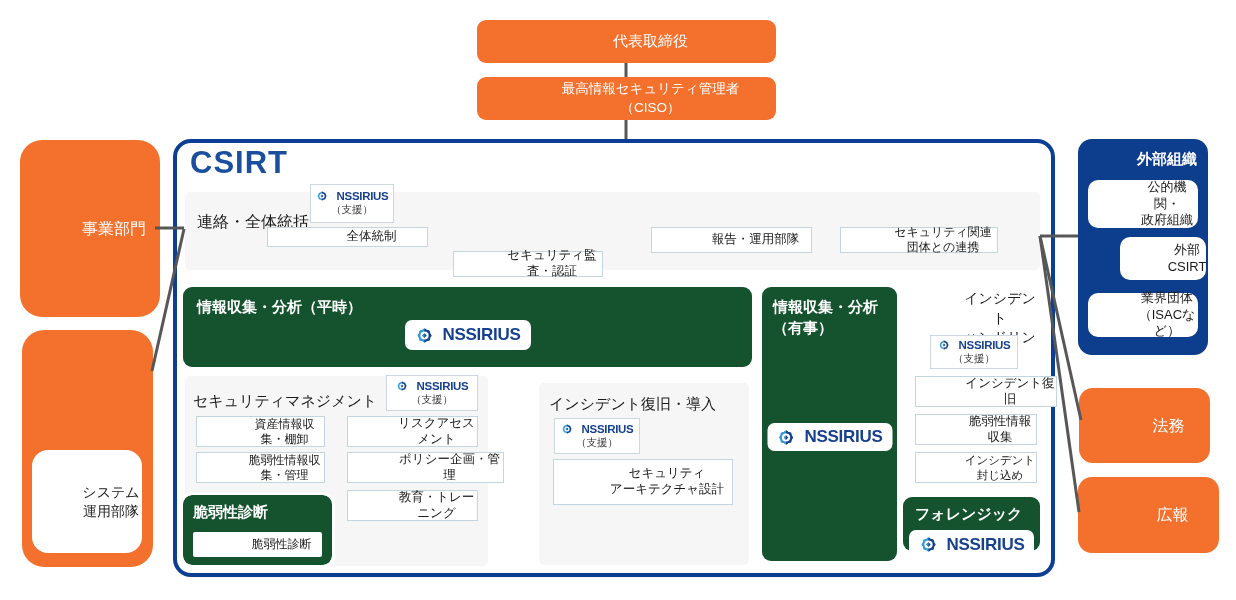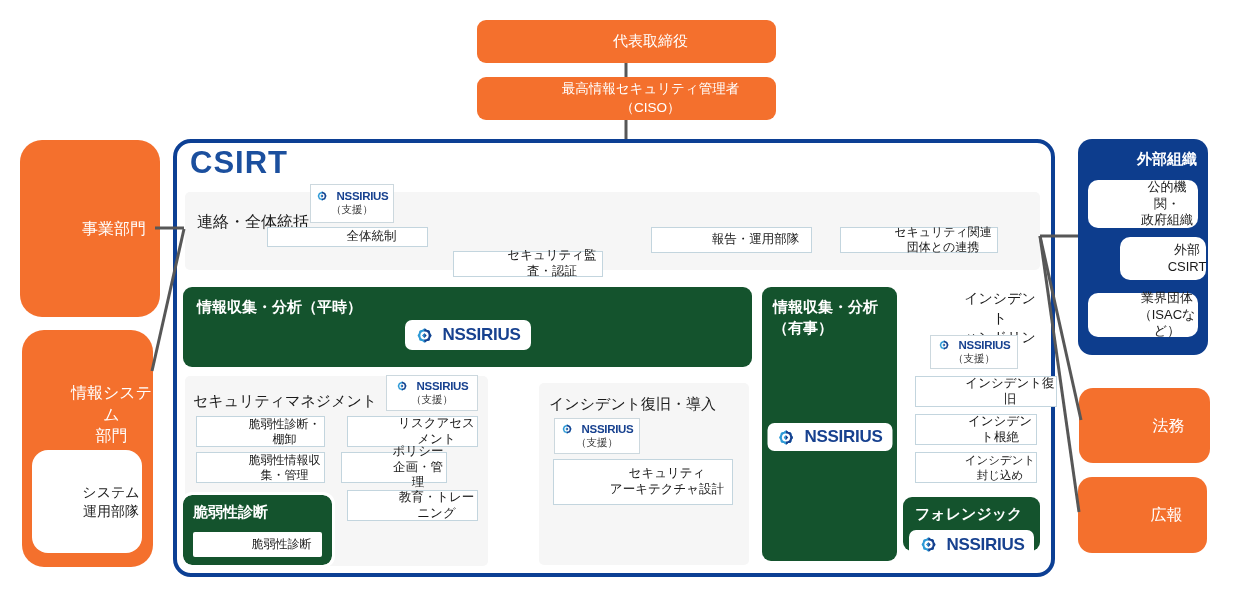"情報システム" div.pre { html: <div>情報システム 部門</div> -> none }
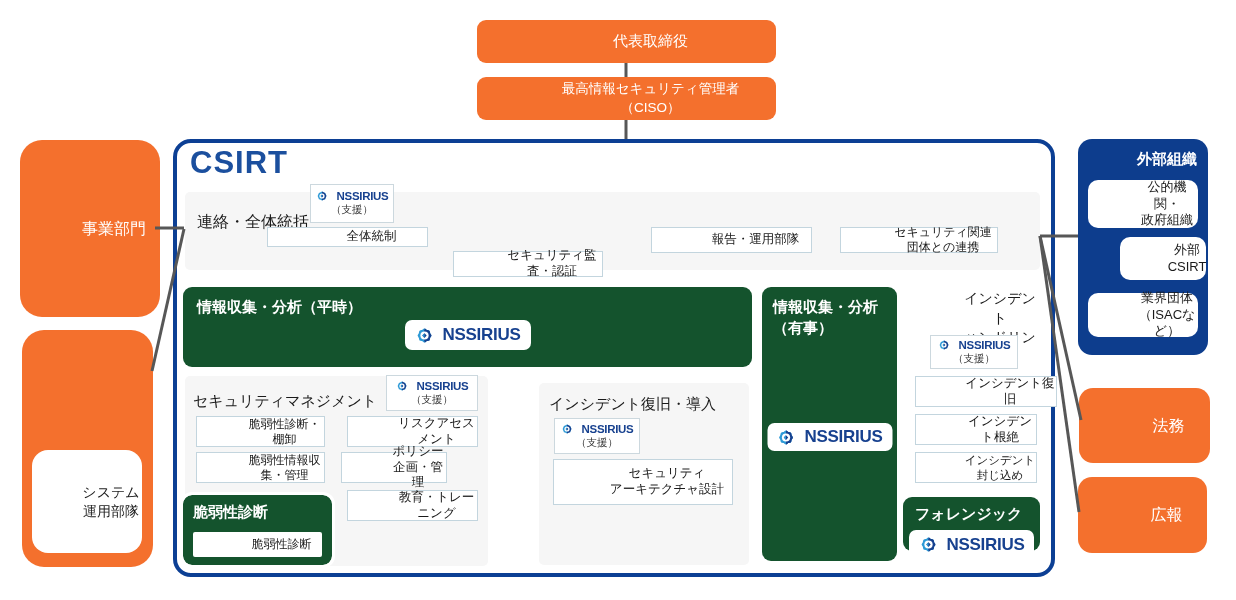"脆弱性診断・棚卸" span { text: 脆弱性診断 -> 資産情報収集 }
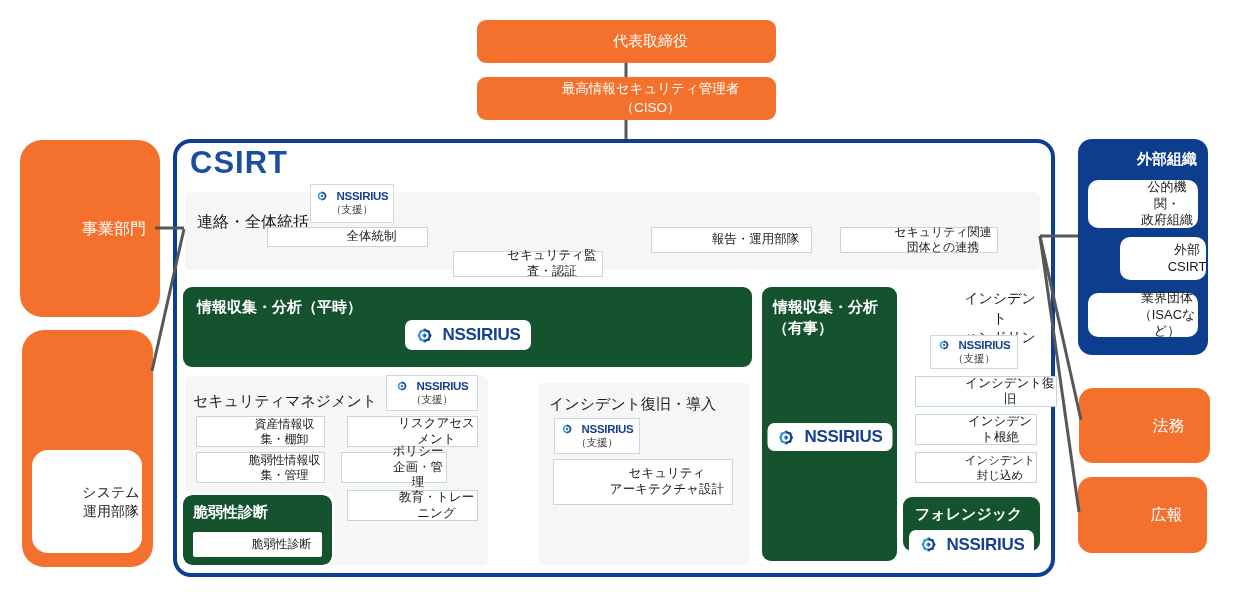"インシデント根絶" span { text: インシデント根絶 -> 脆弱性情報収集 }
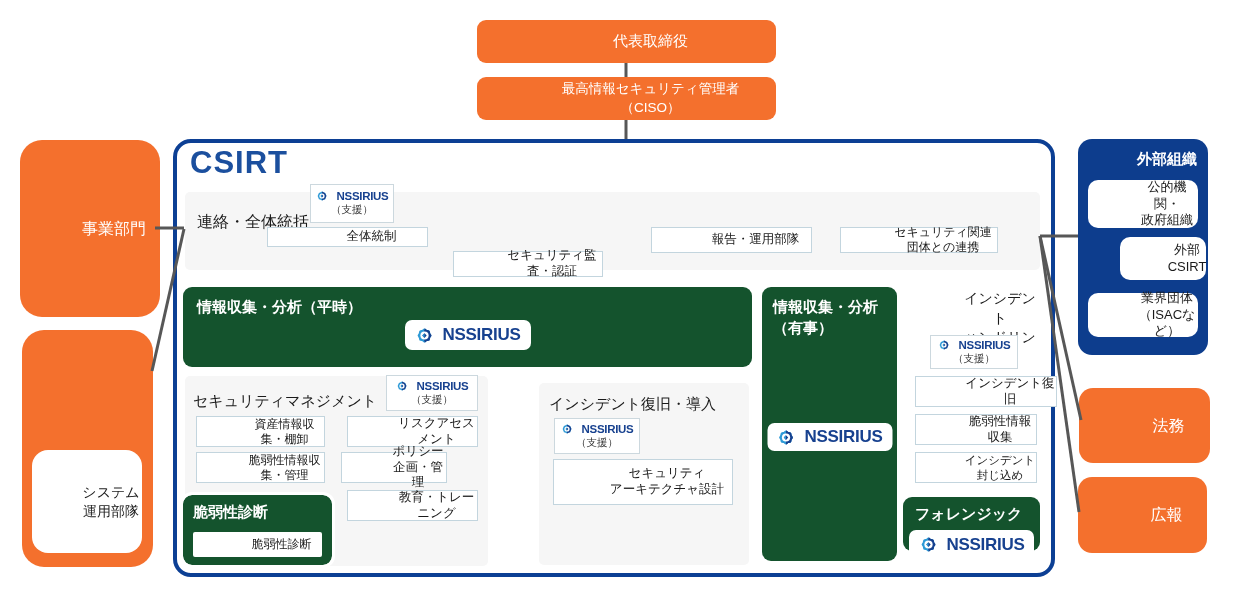"ポリシー企画・管理" div.abs { left: 164px -> 170px; width: 106px -> 157px }
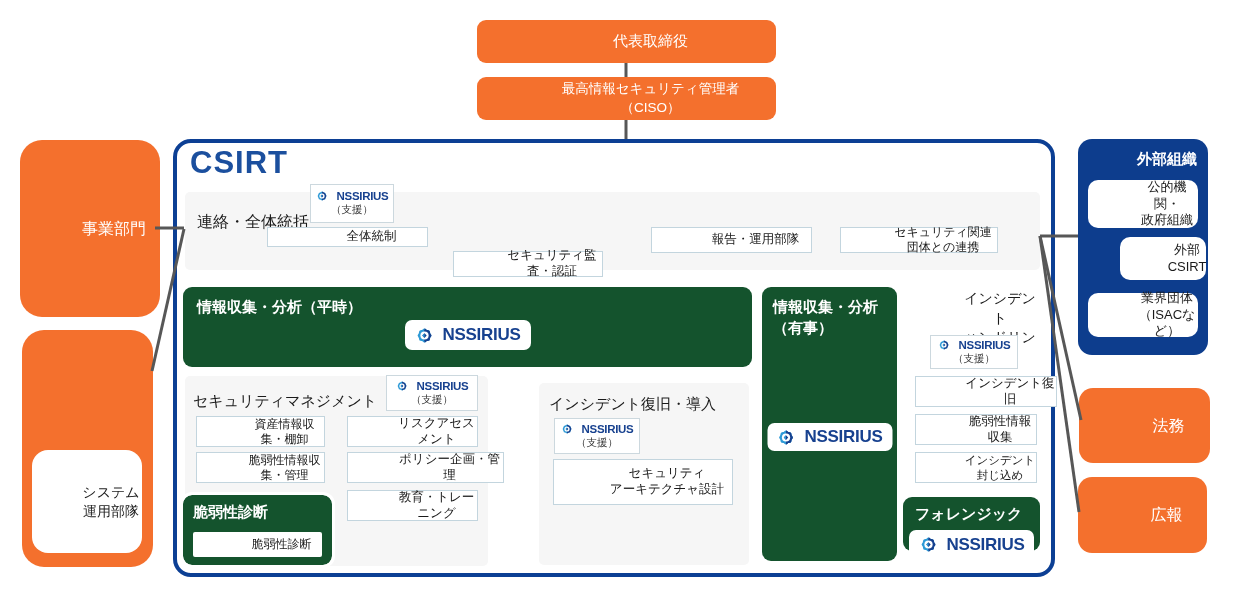"広報" div.abs { width: 129px -> 141px }
